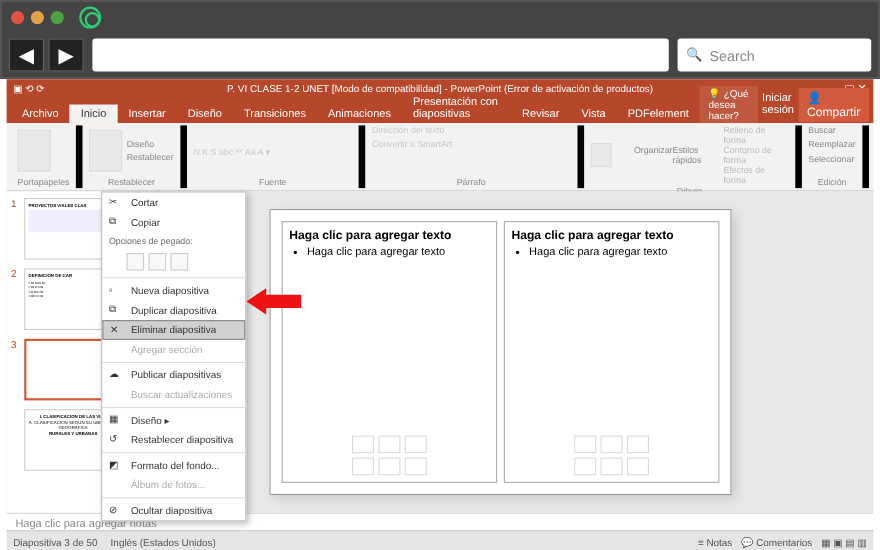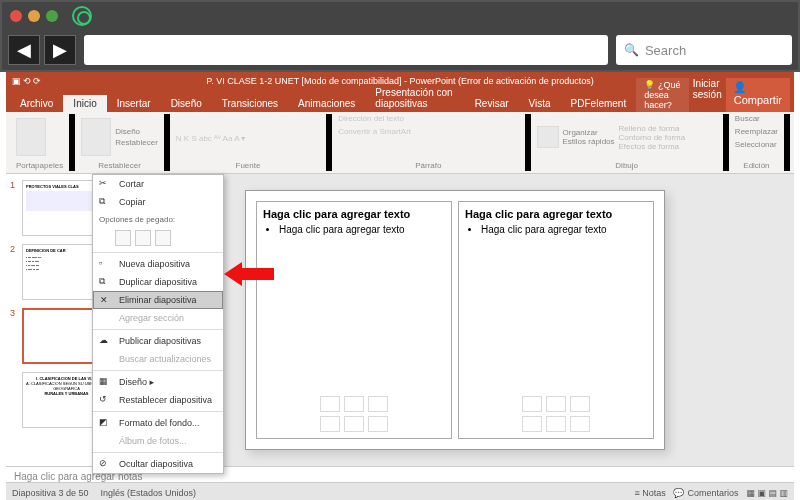"💡 ¿Qué desea hacer?" .ribbon-right { align-items: none -> center }
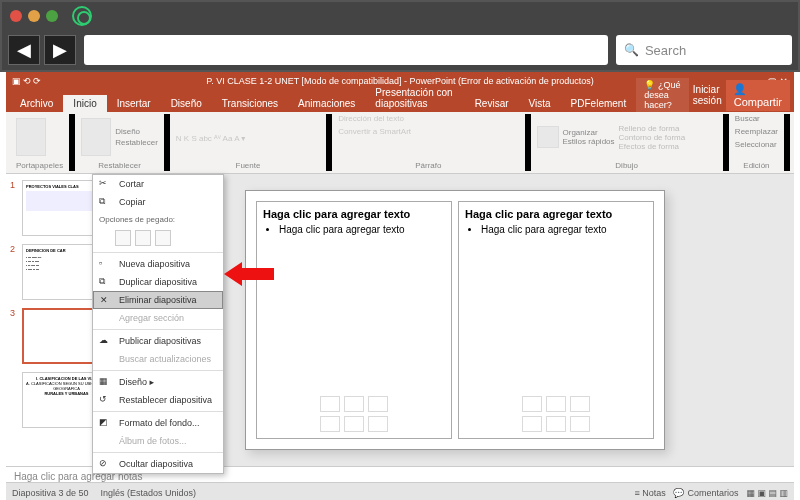"Organizar" div { flex-direction: column -> row; margin-left: none -> 16px }
